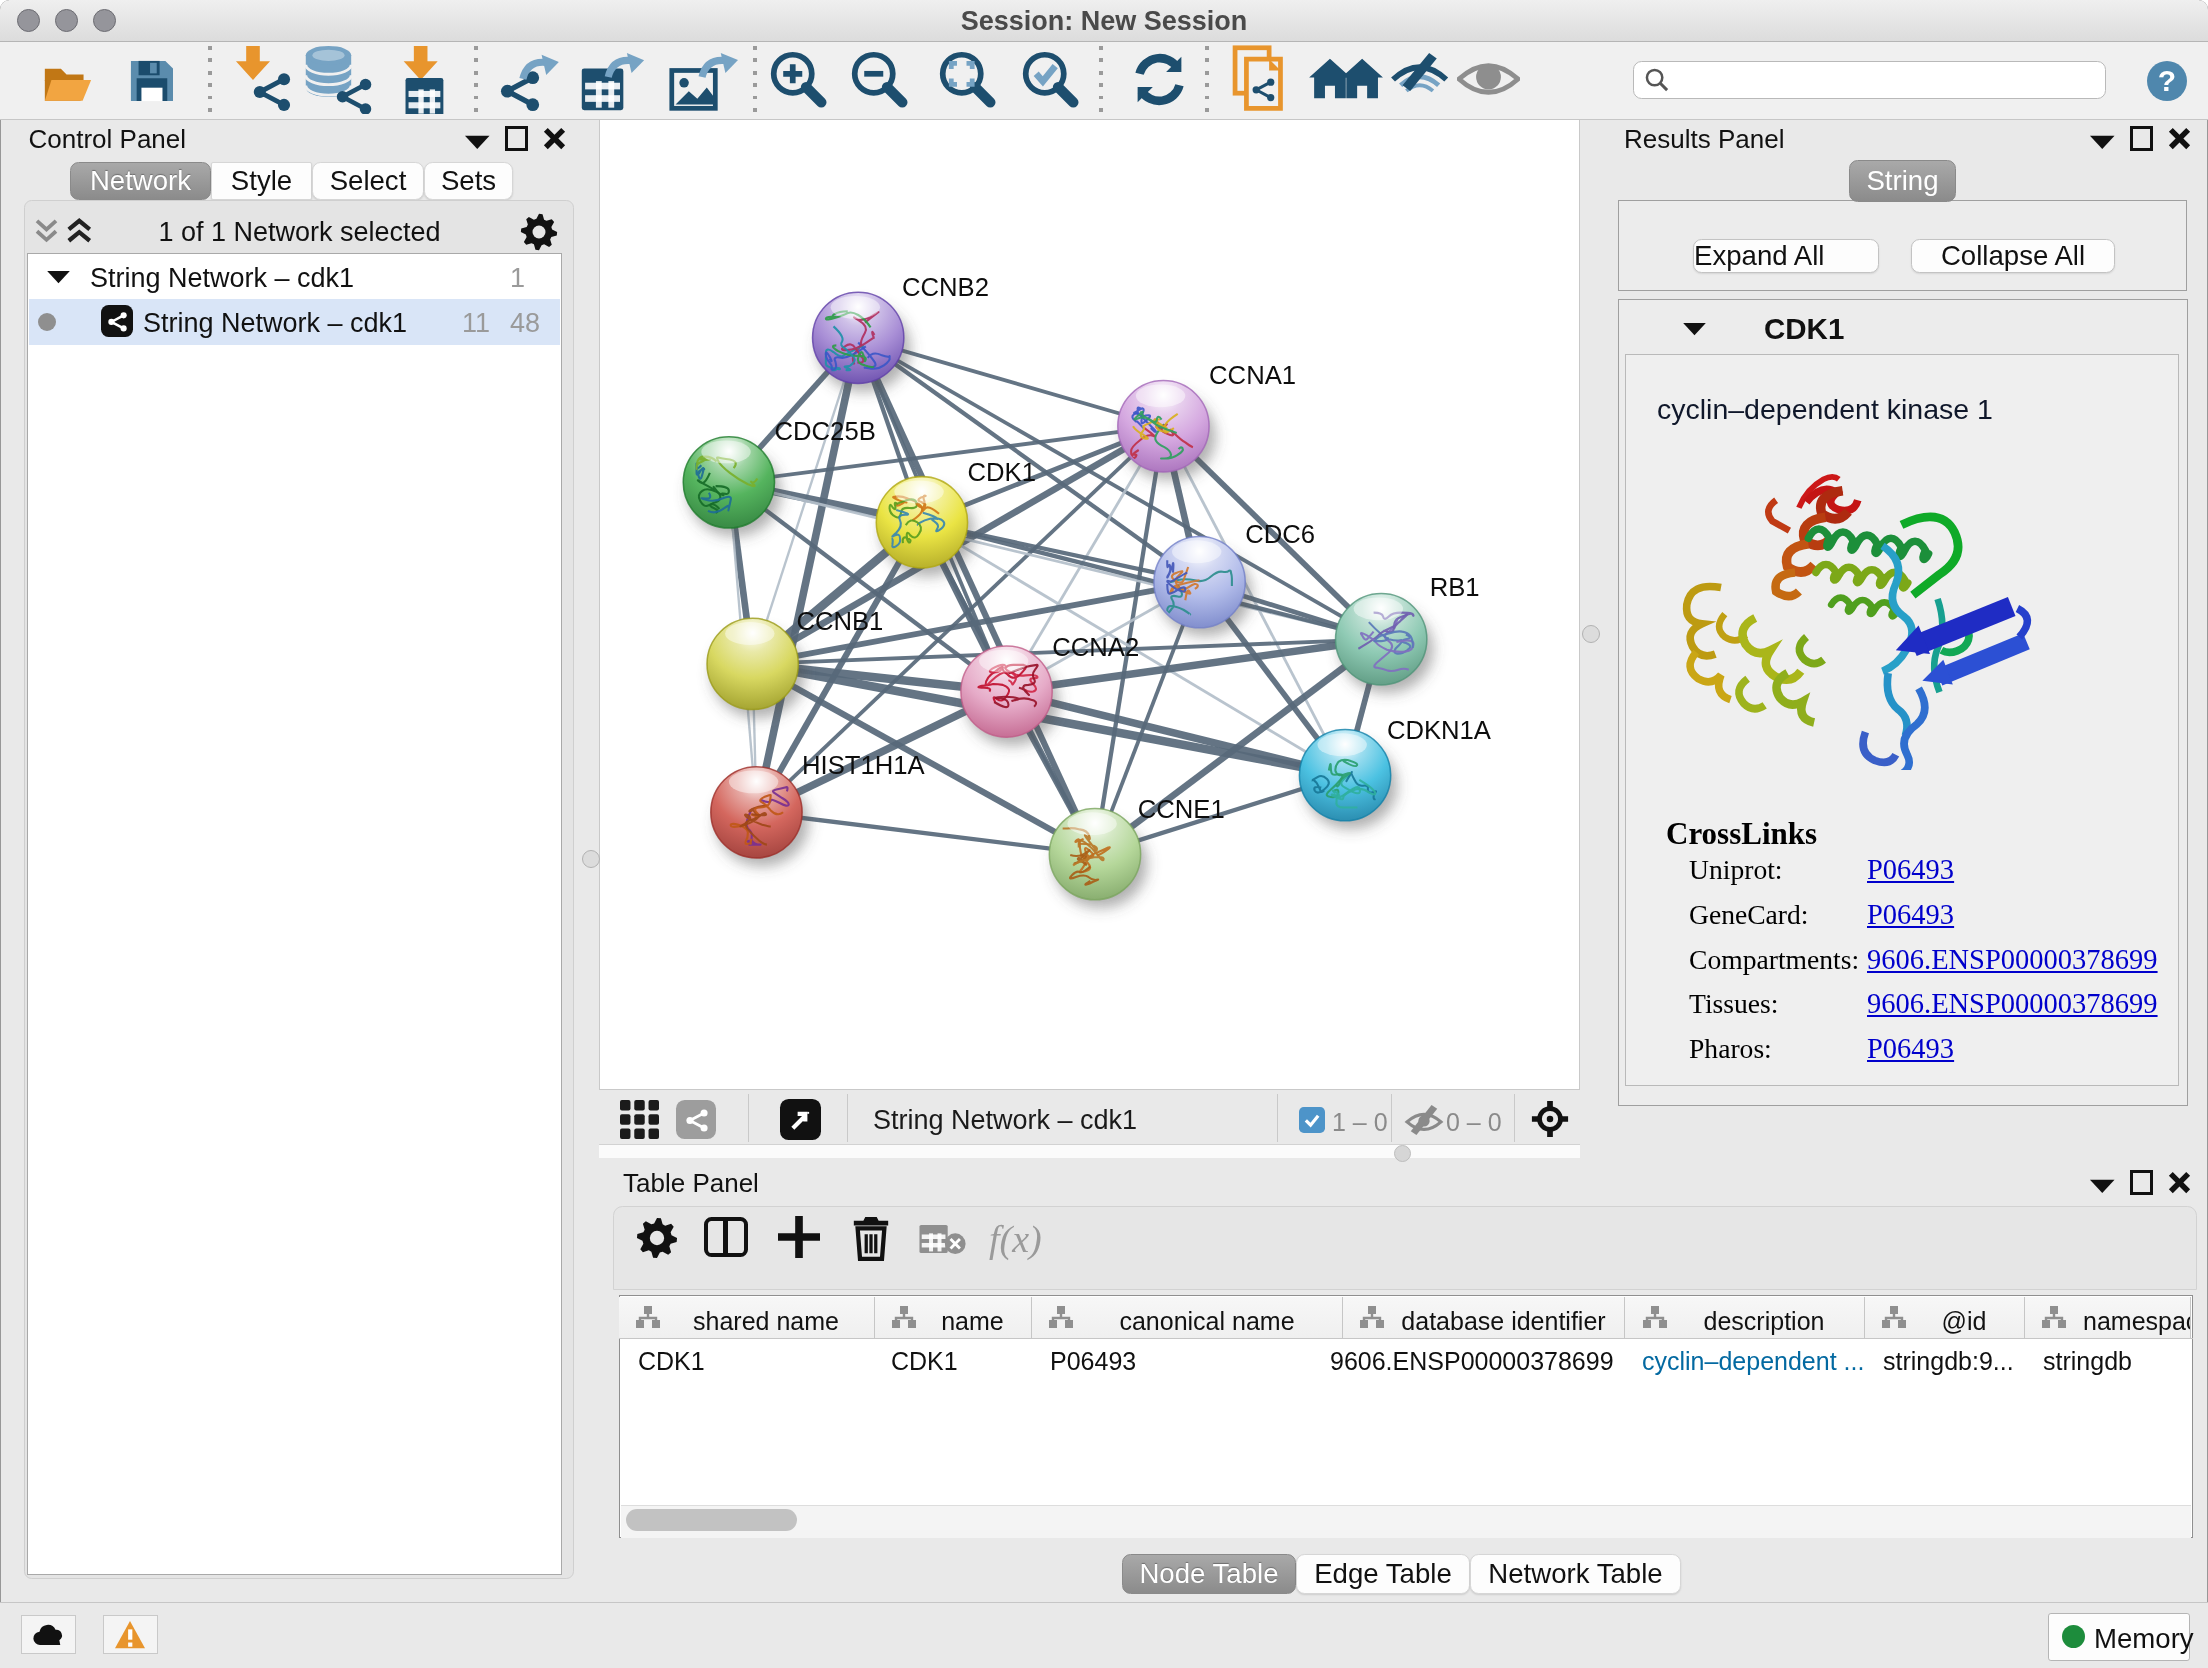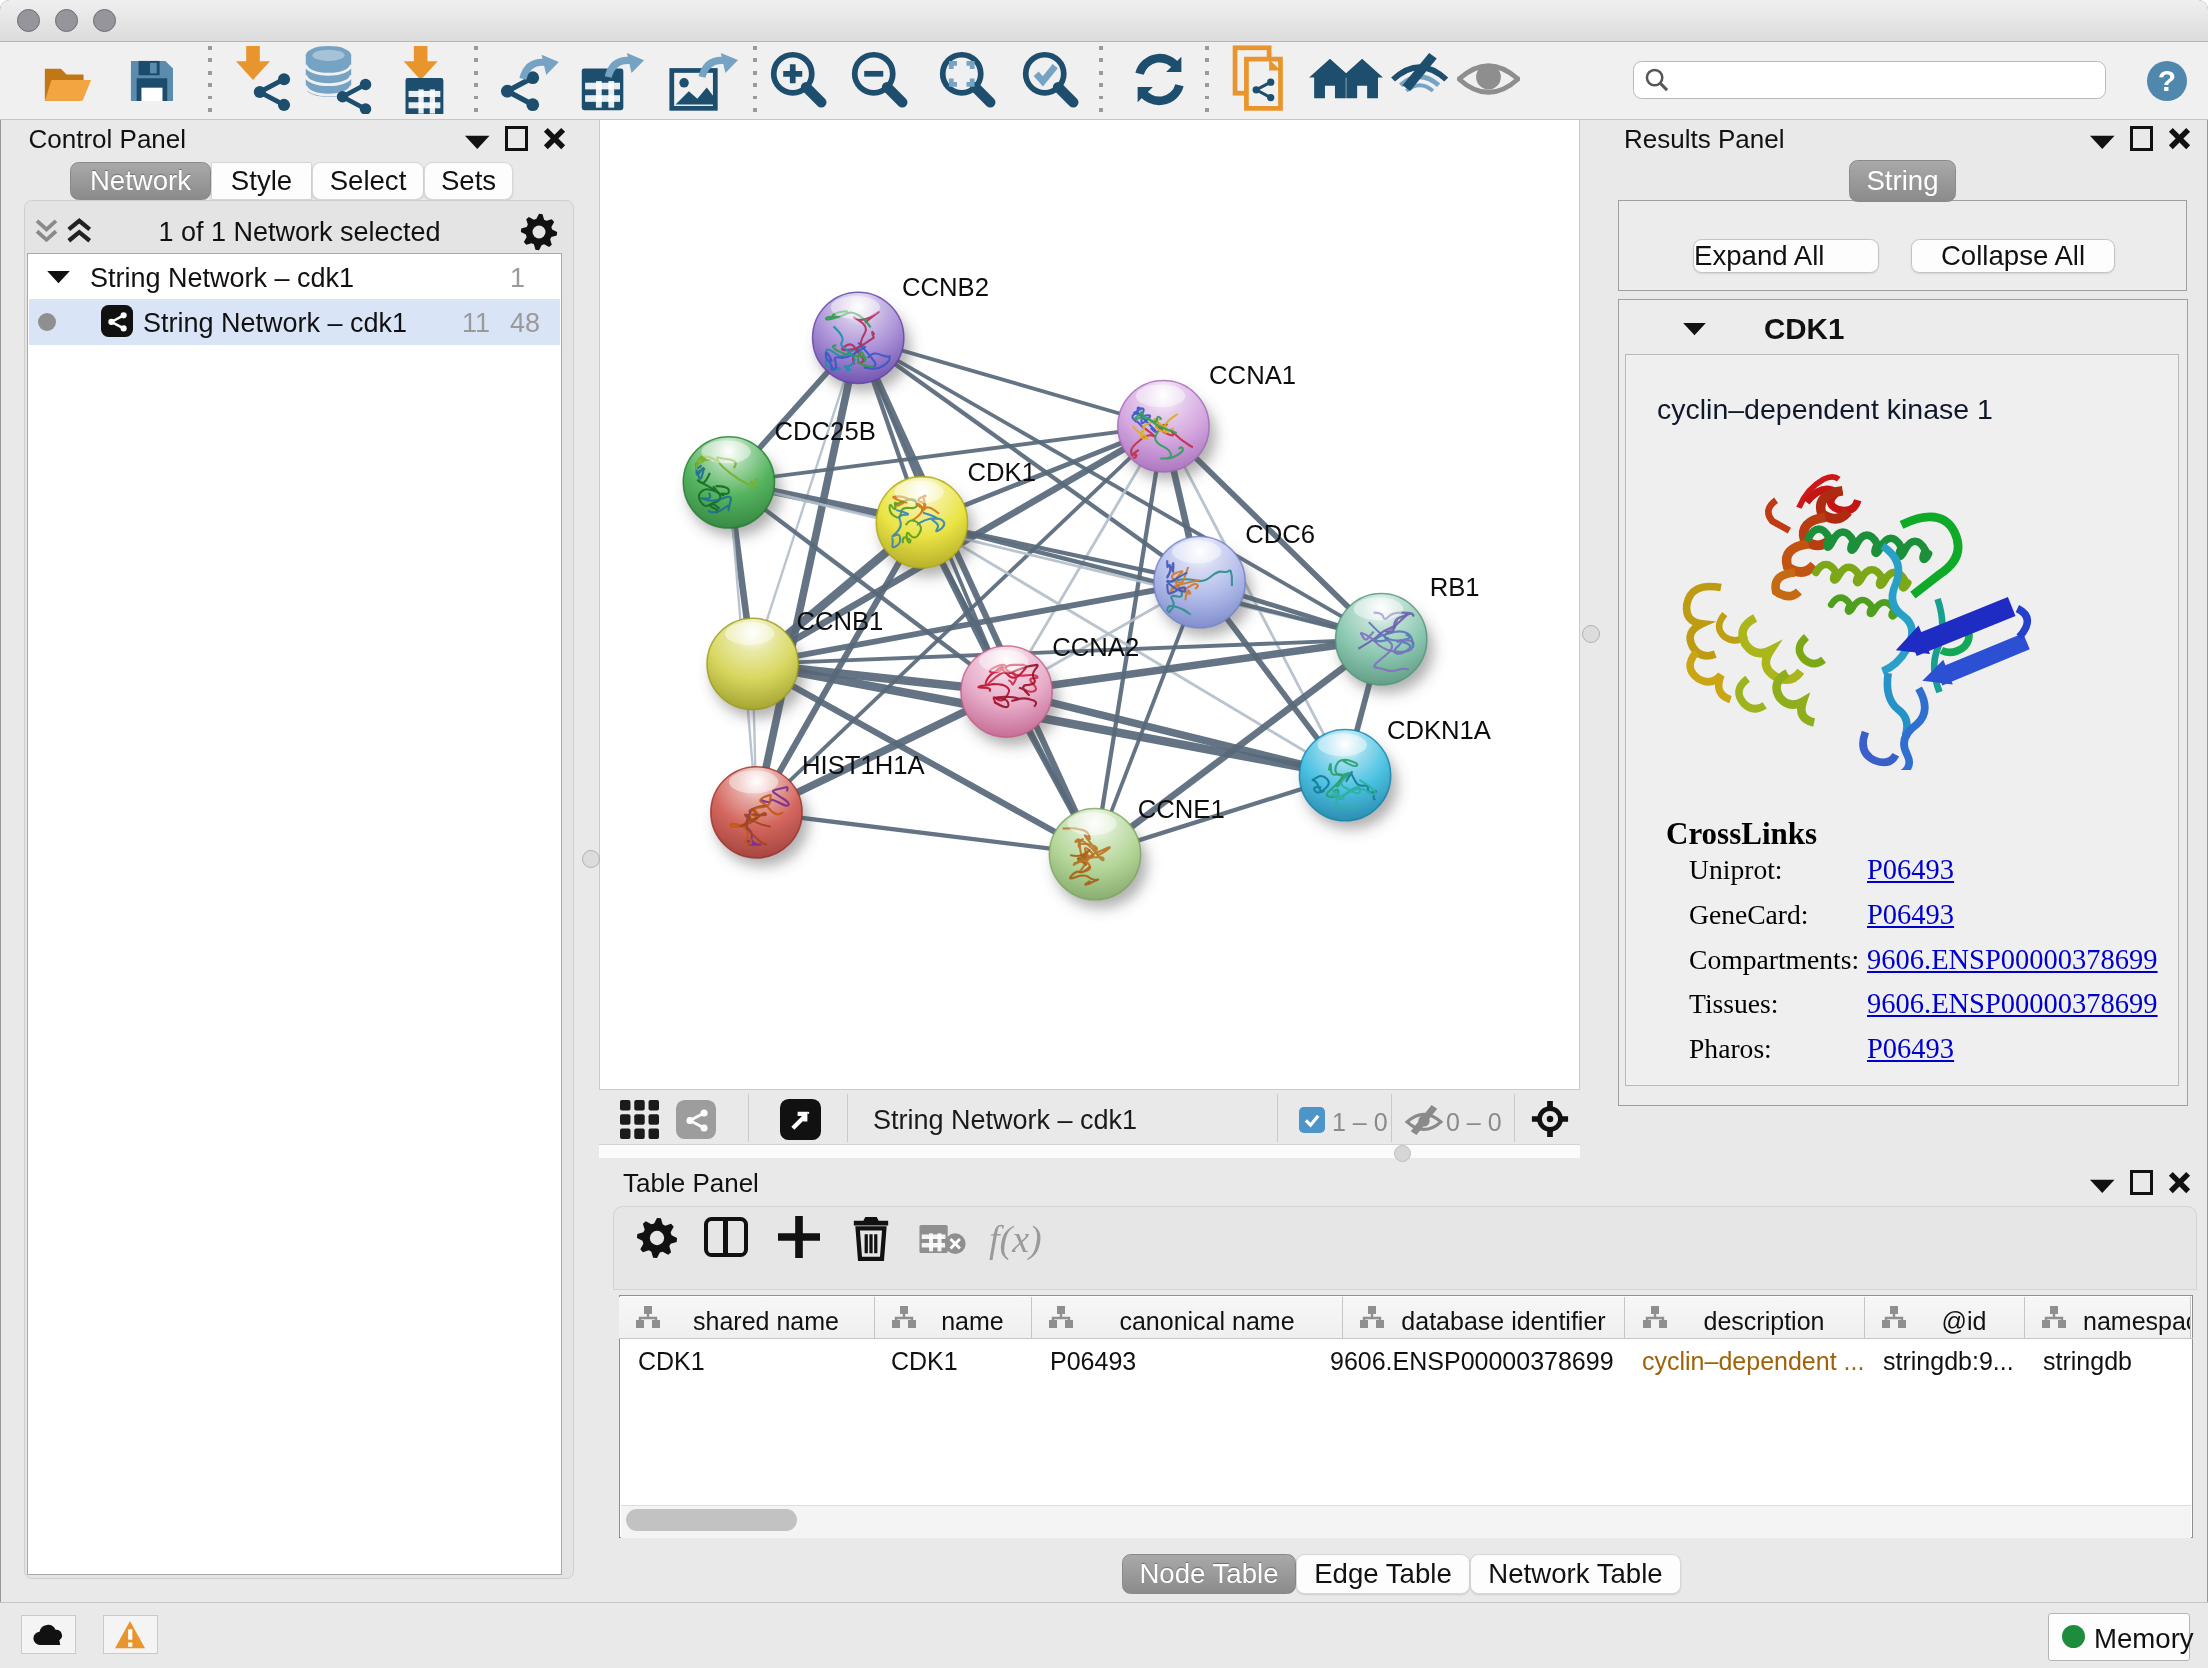"Session: New Session" div.abs { html: none -> <div>Session: New Session</div> }
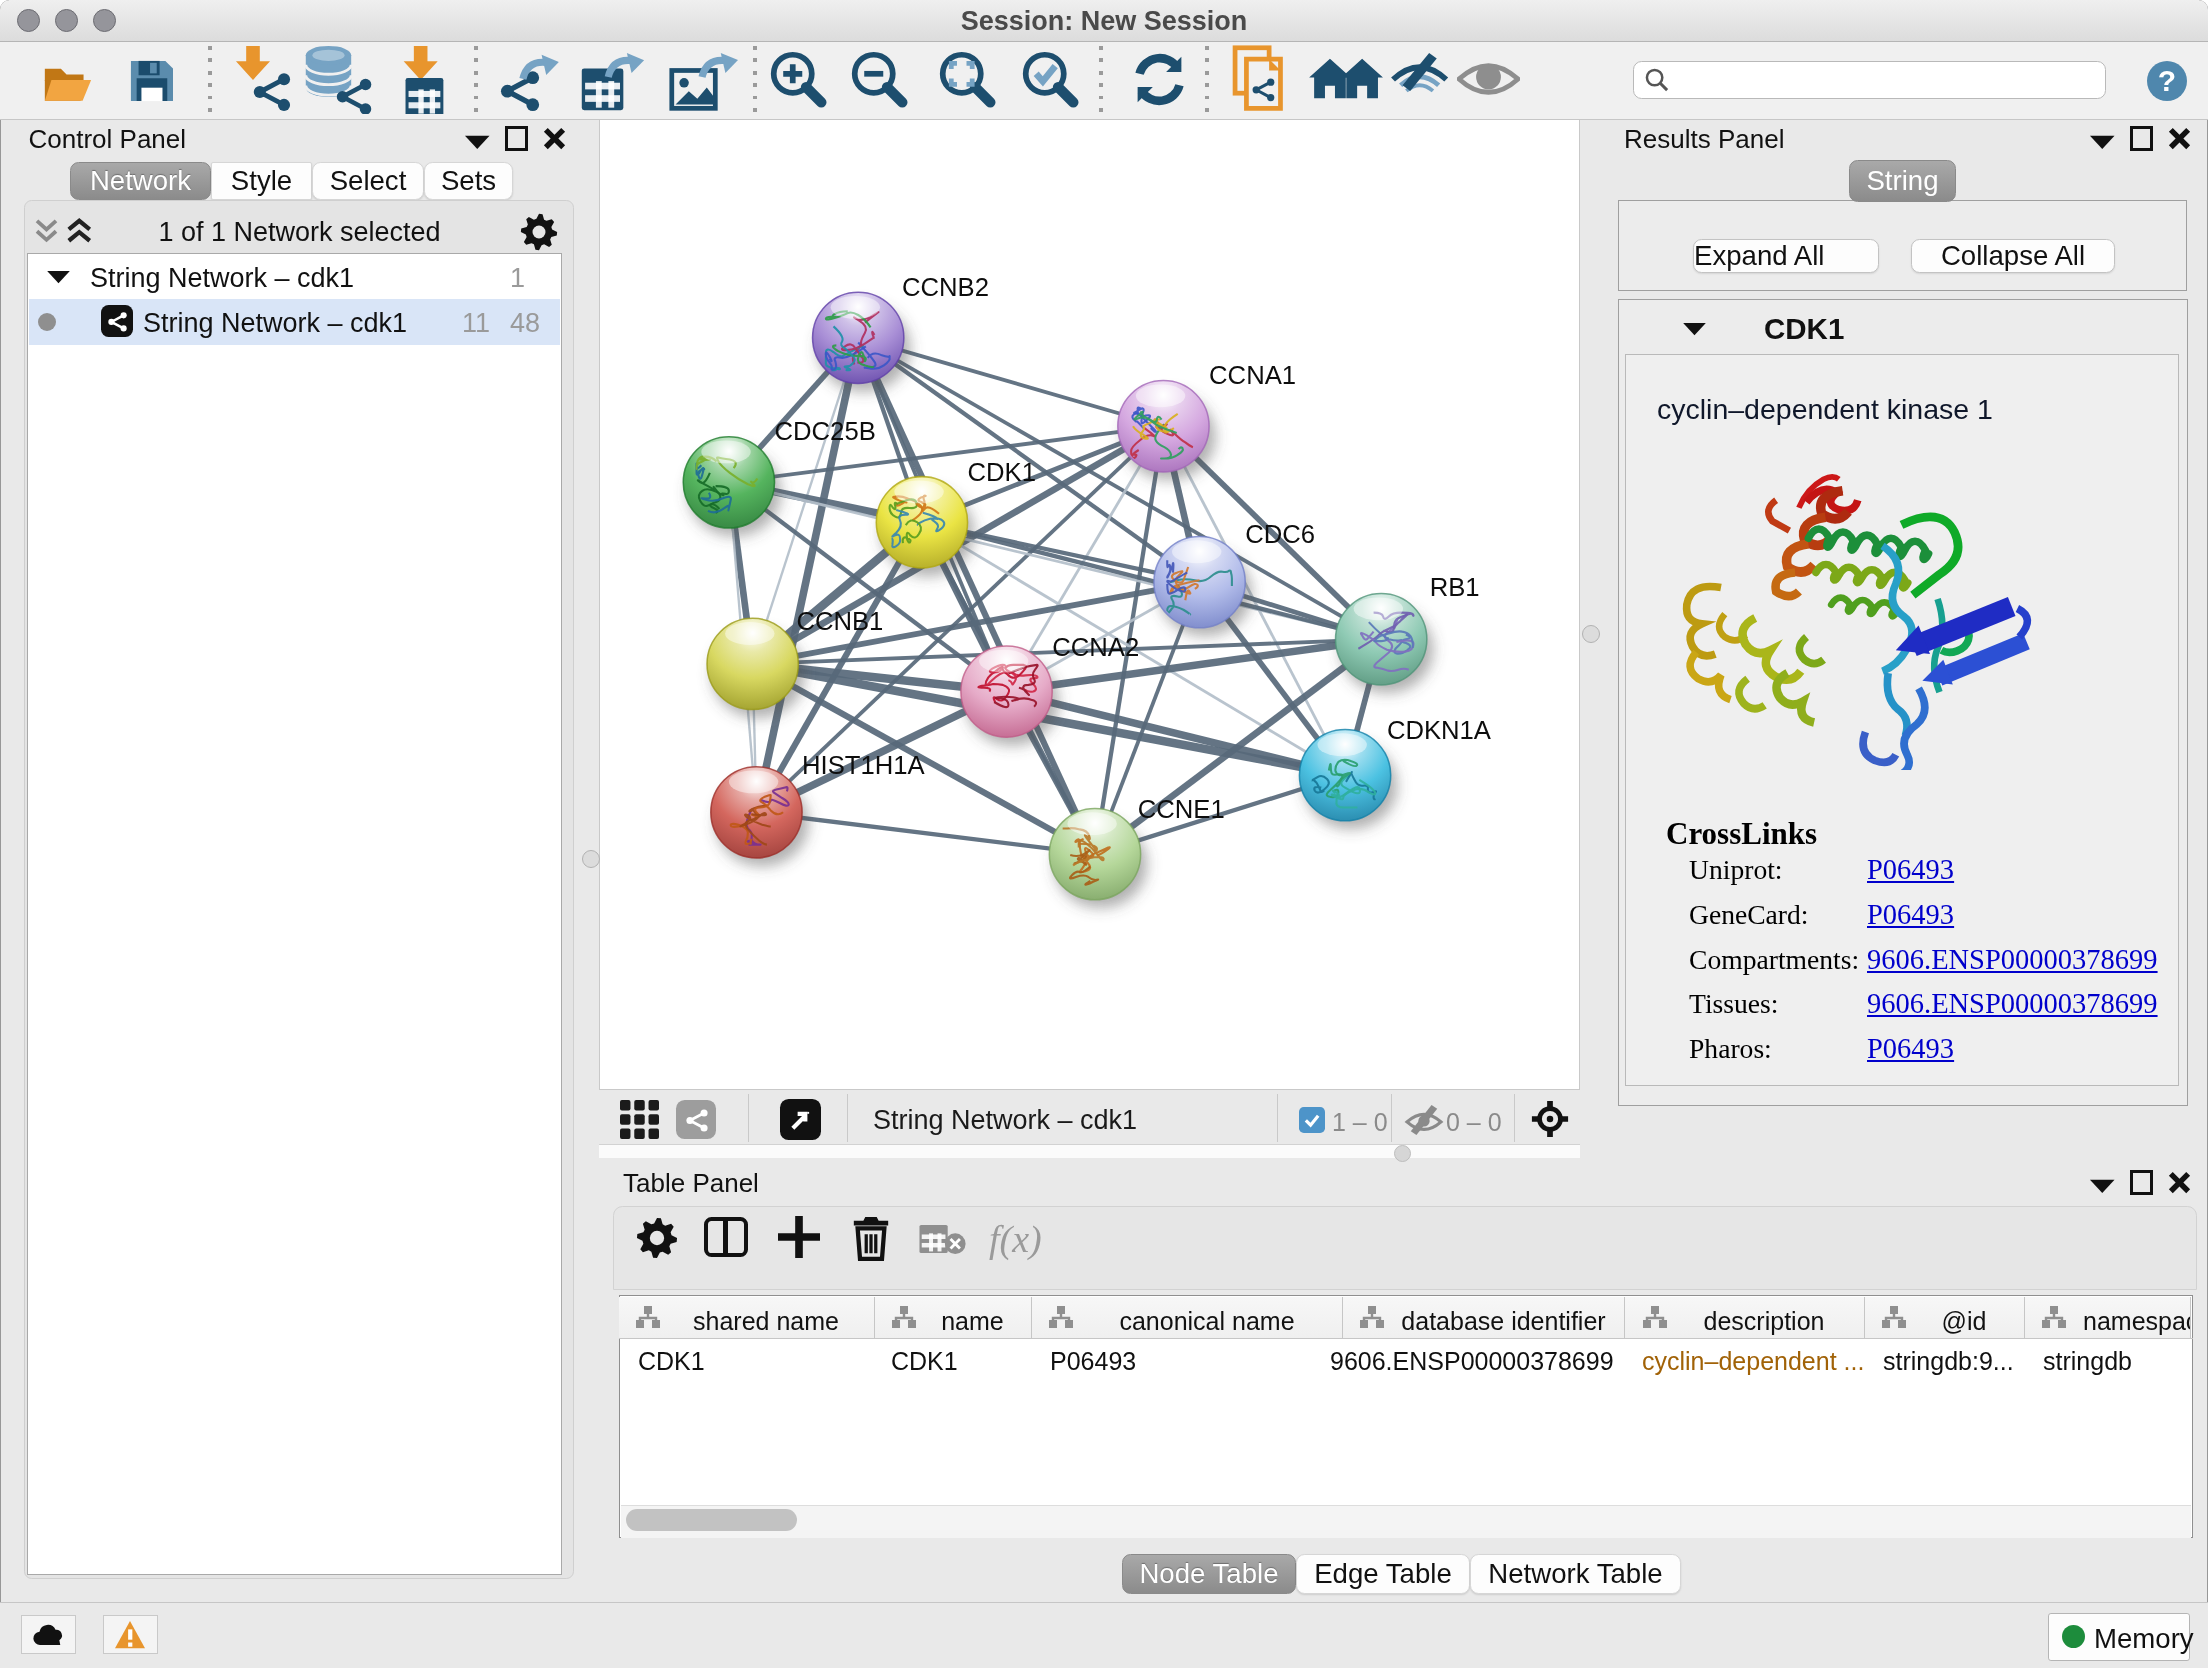"cyclin–dependent ..." div.abs { color: #a16207 -> #0369a1 }
